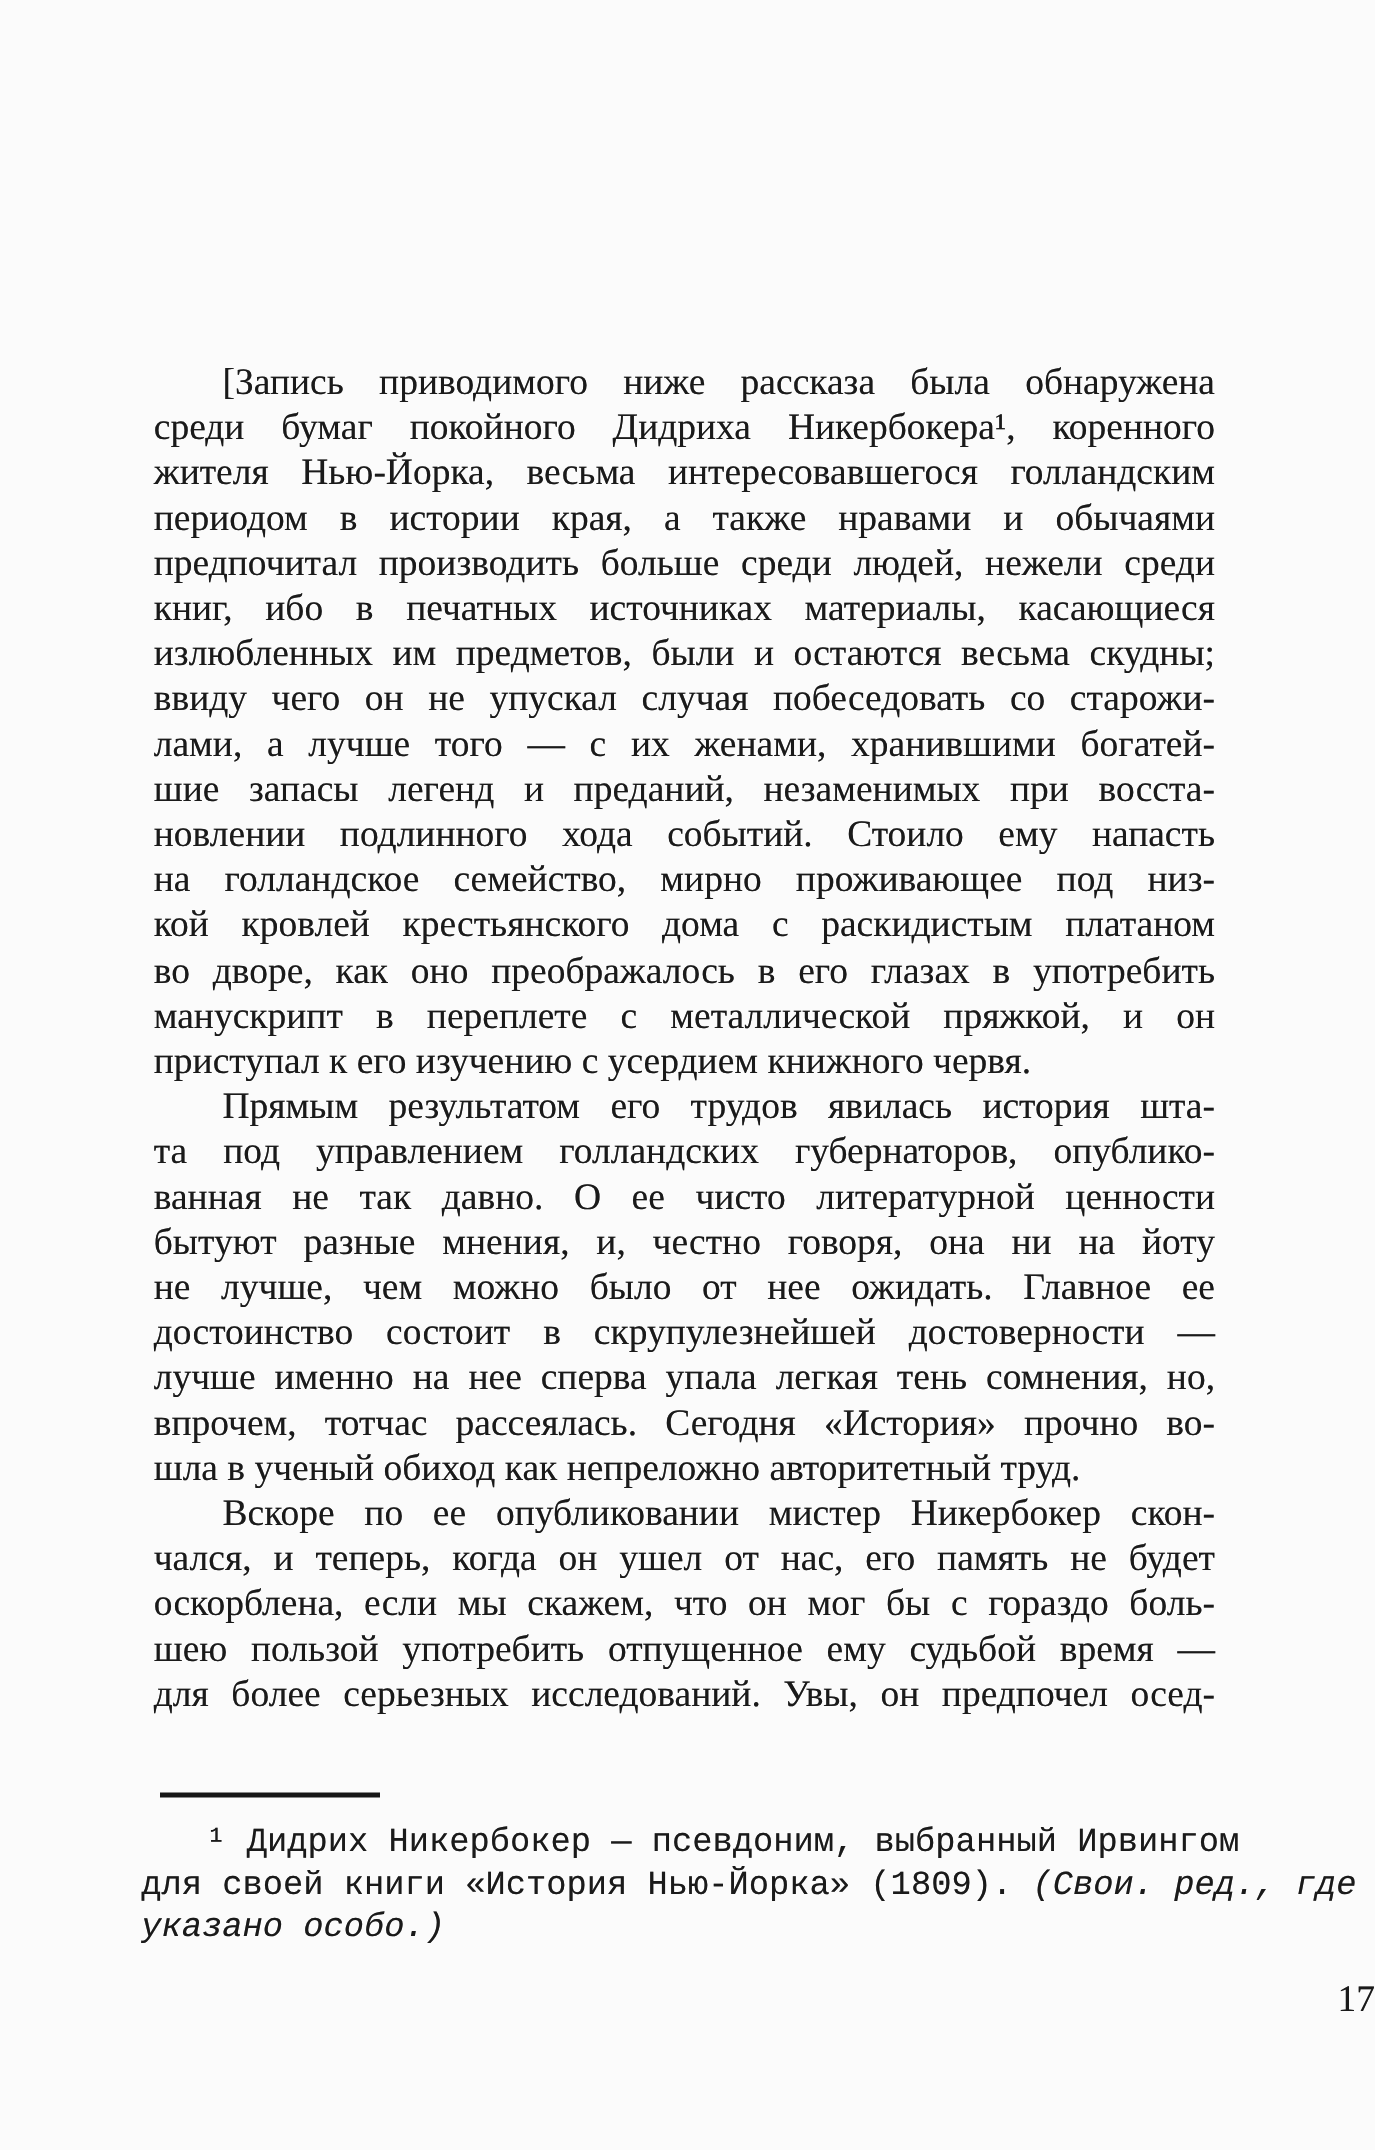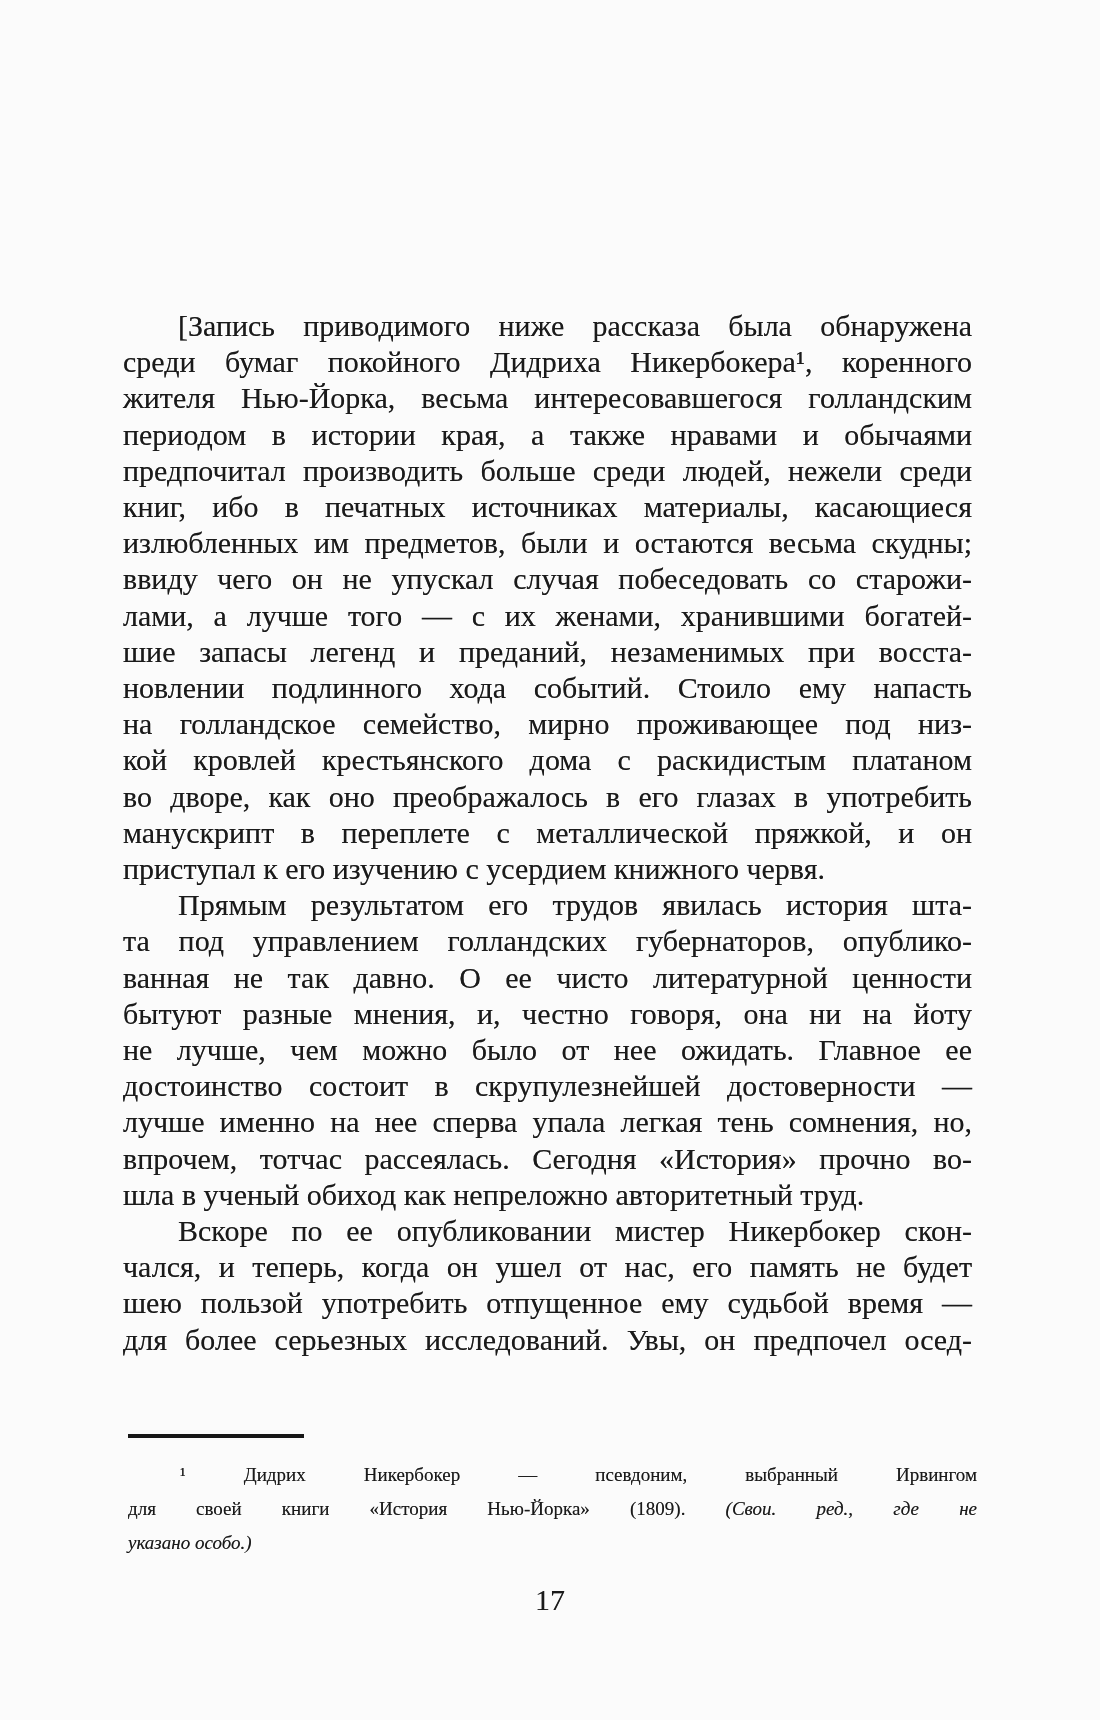"[Запись приводимого ниже рассказа была" .body-text { top: 308px -> 288px }
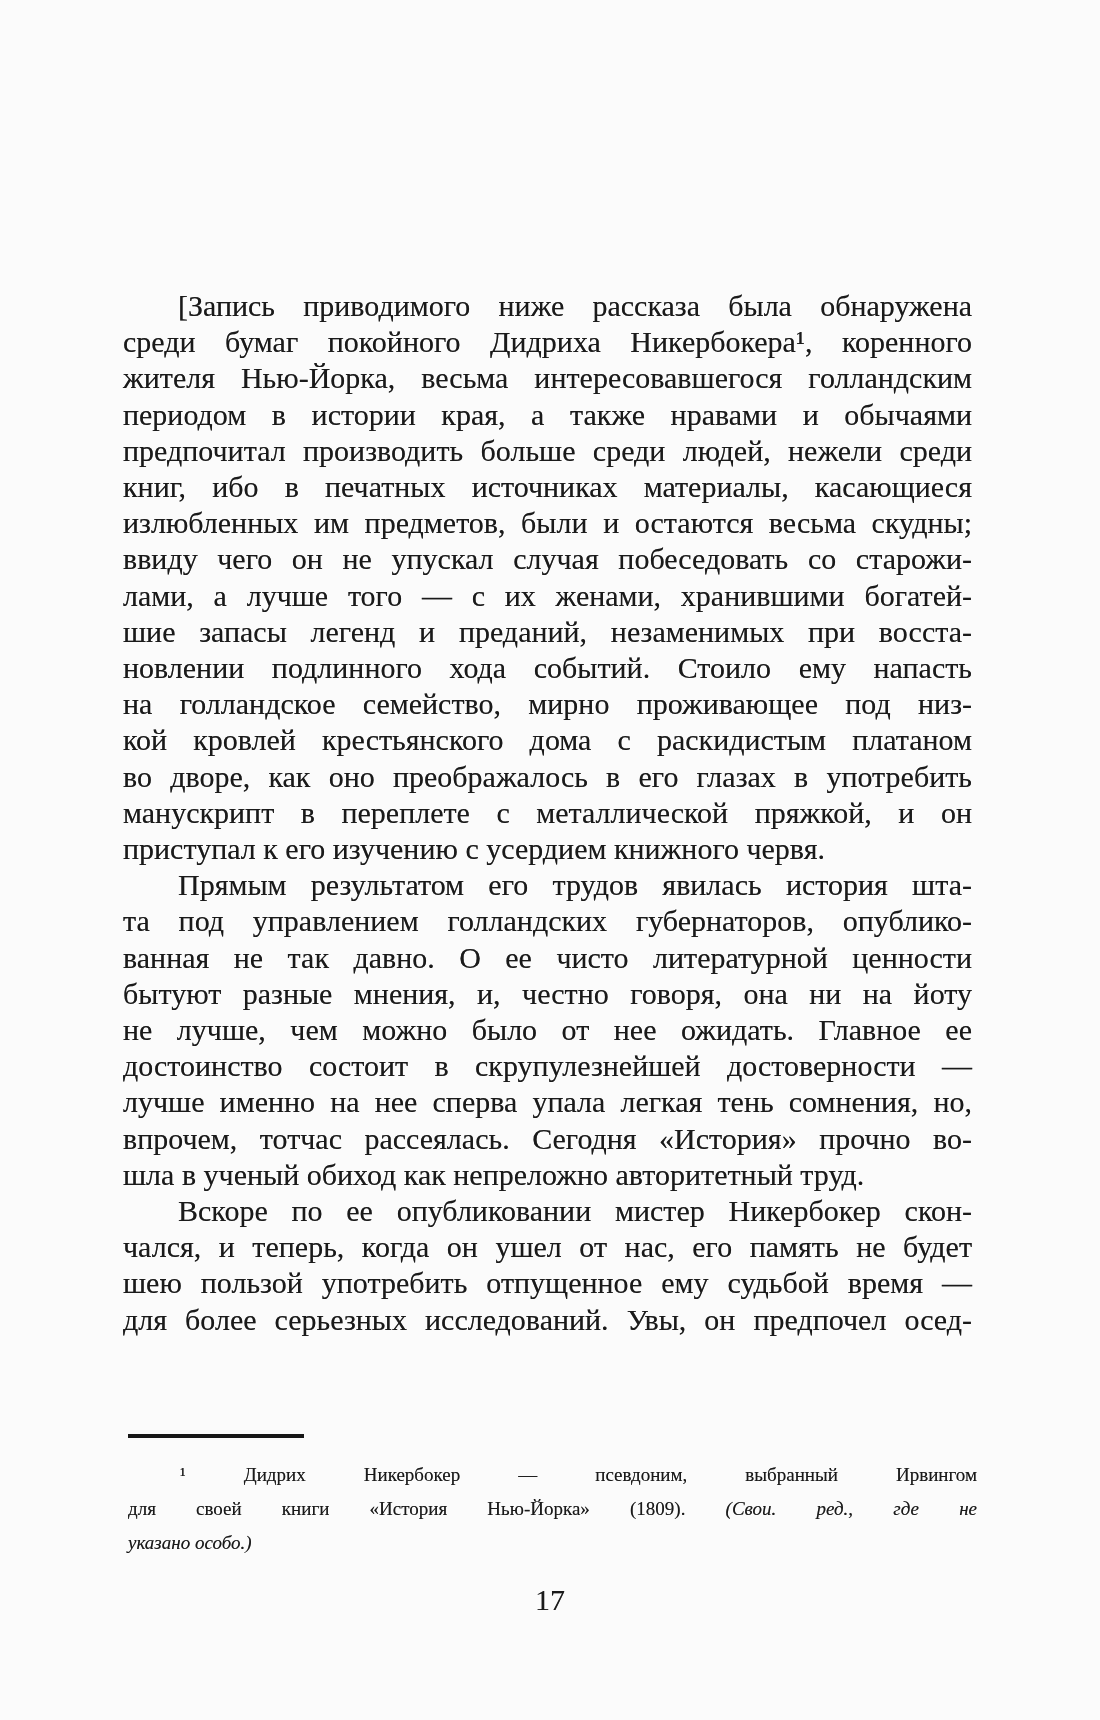"оскорблена, если мы скажем, что" div.ln { html: none -> <div>оскорблена, если мы скажем, что он мог бы с гораздо боль-</div> }
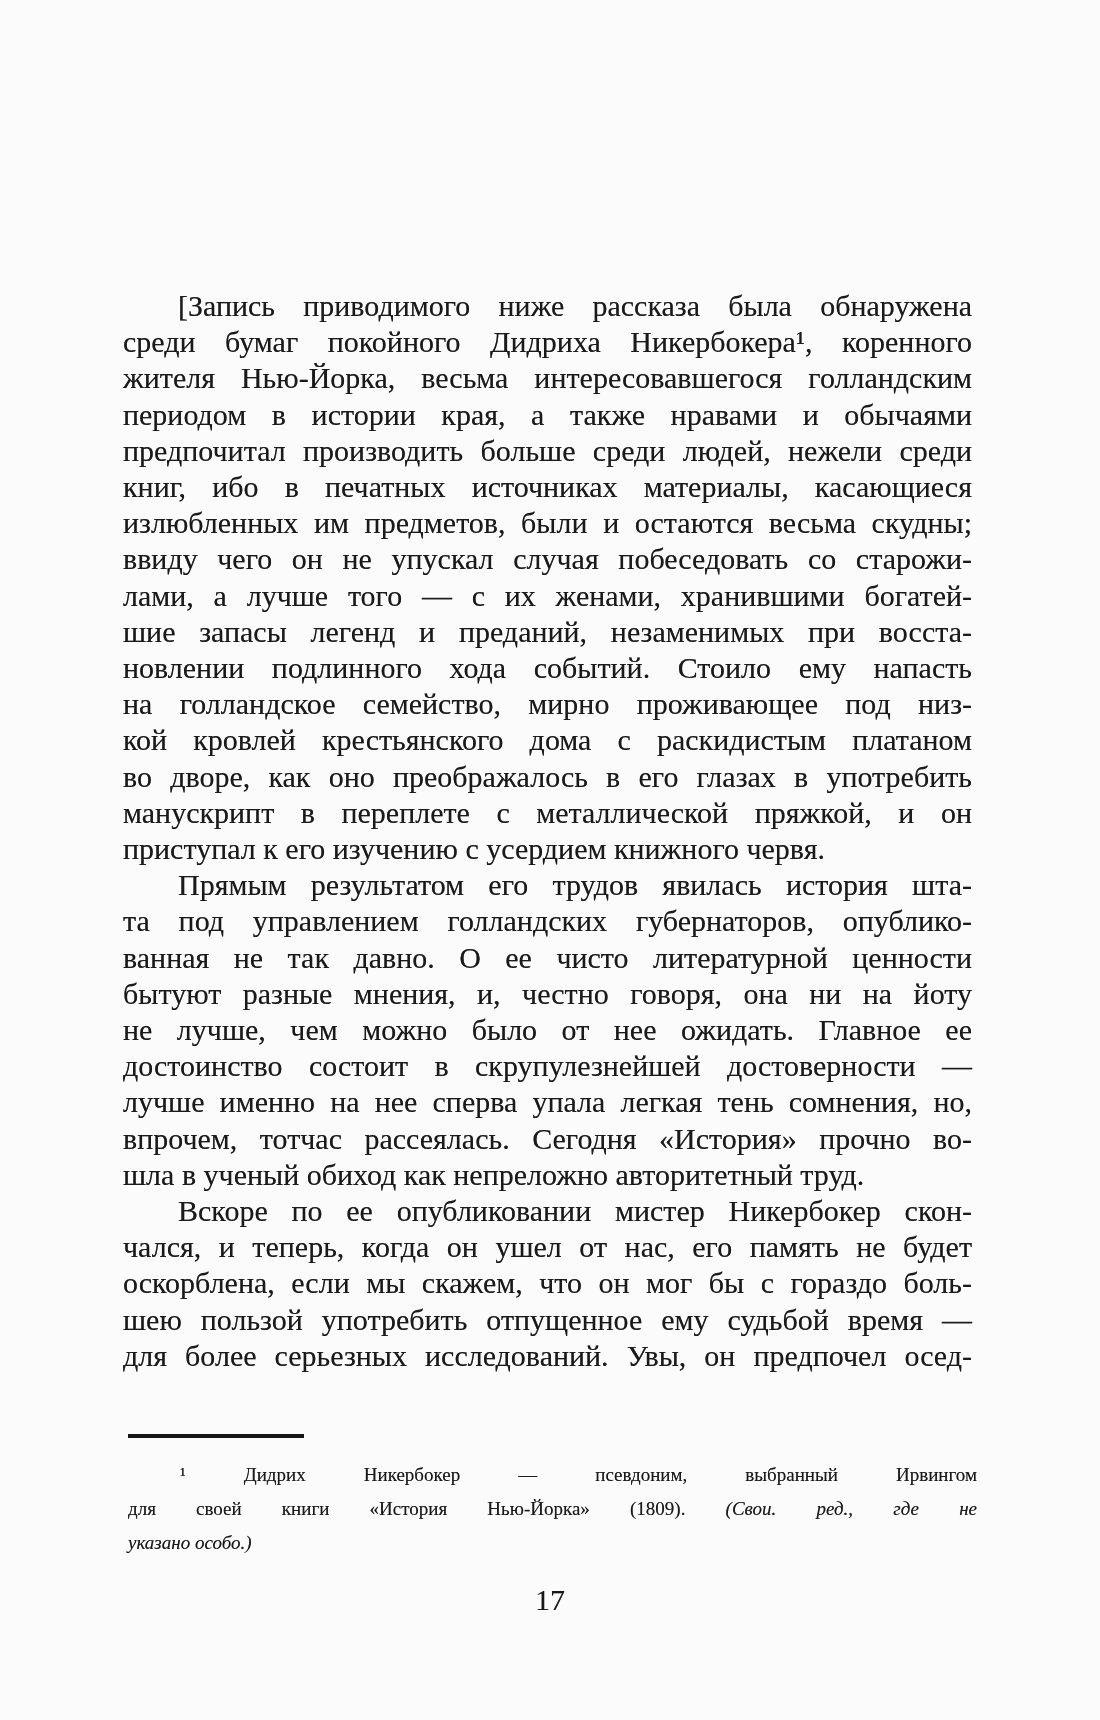"¹ Дидрих Никербокер — псевдоним," .footnote { font-family: none -> Liberation Mono, monospace; font-size: 19px -> 27px; left: 128px -> 113px }
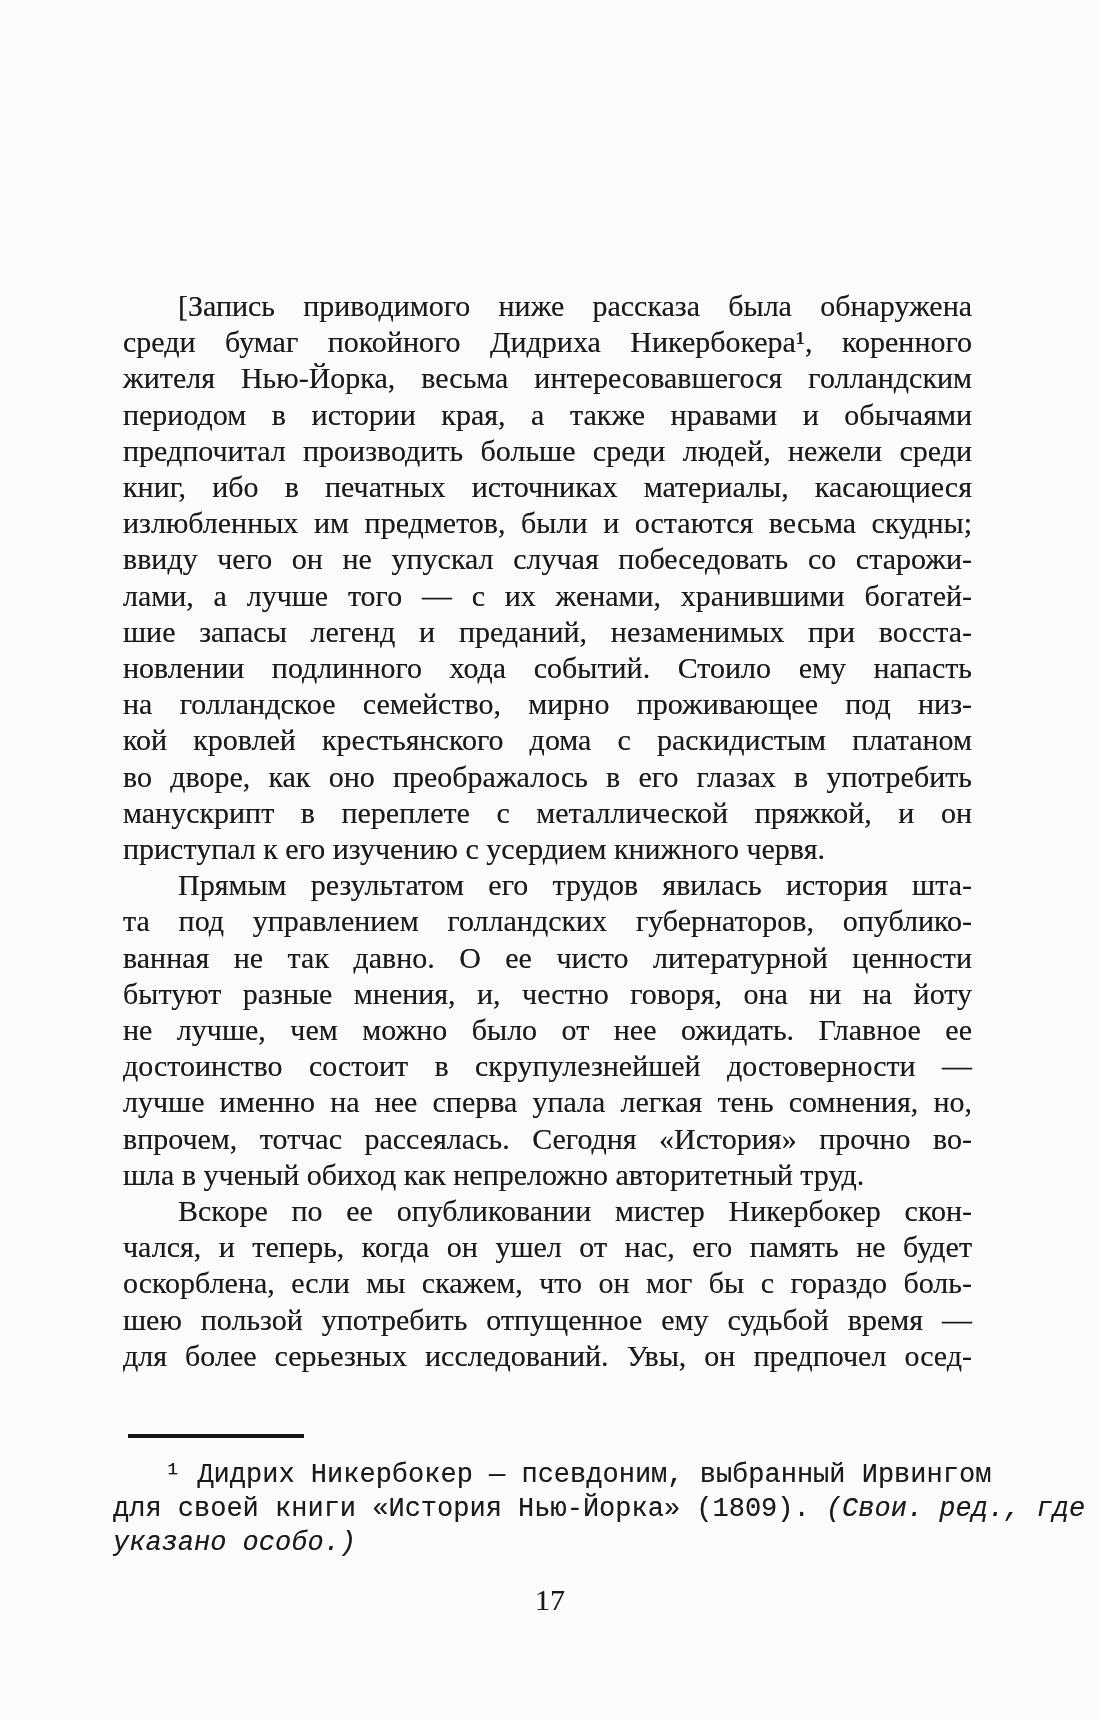"17" .page-number { text-align: center -> right }
